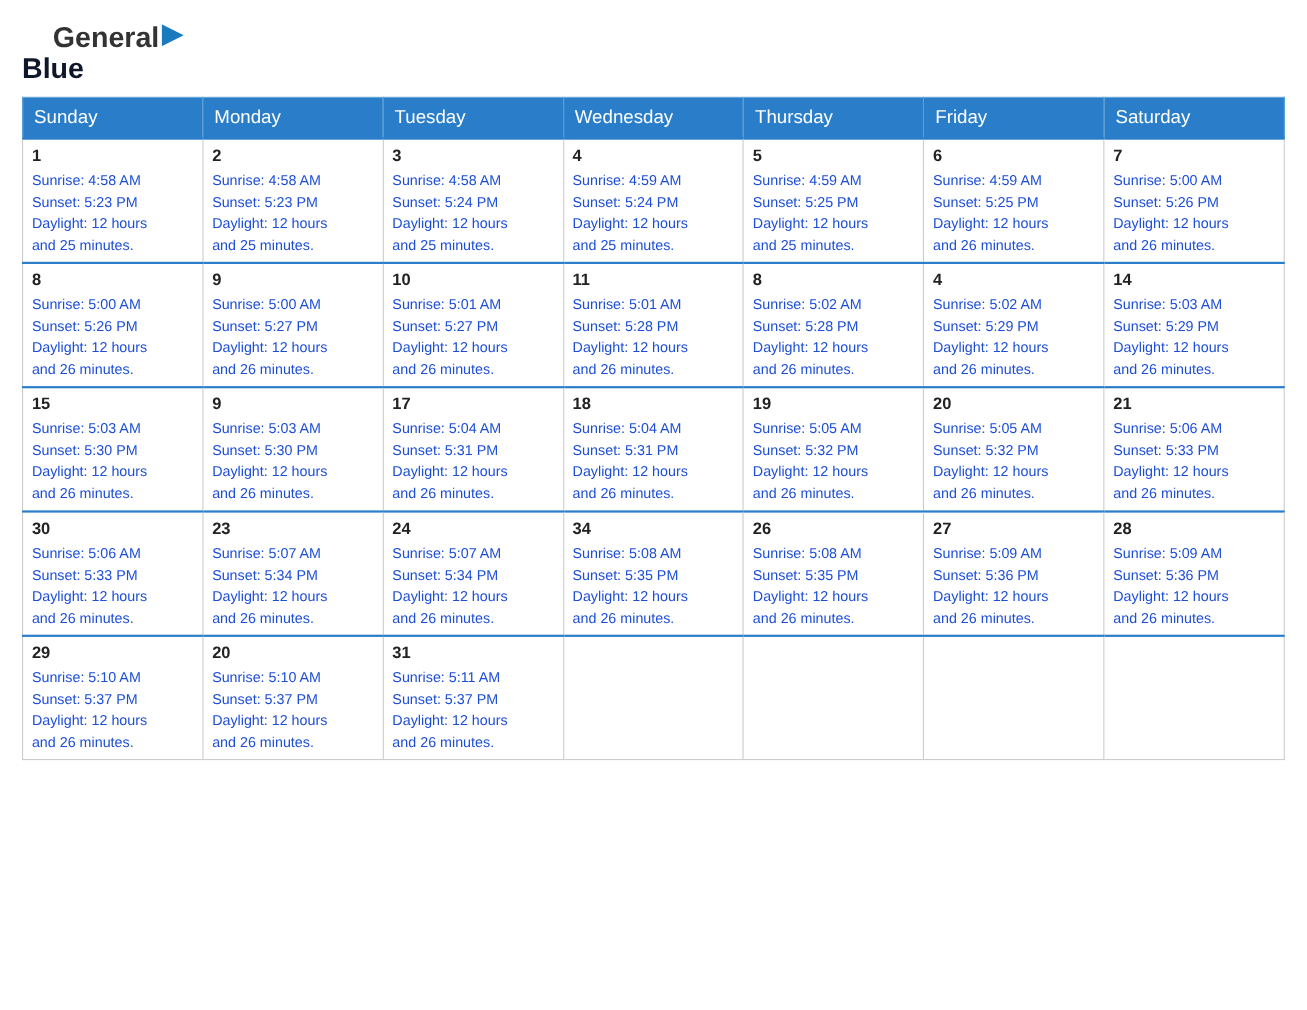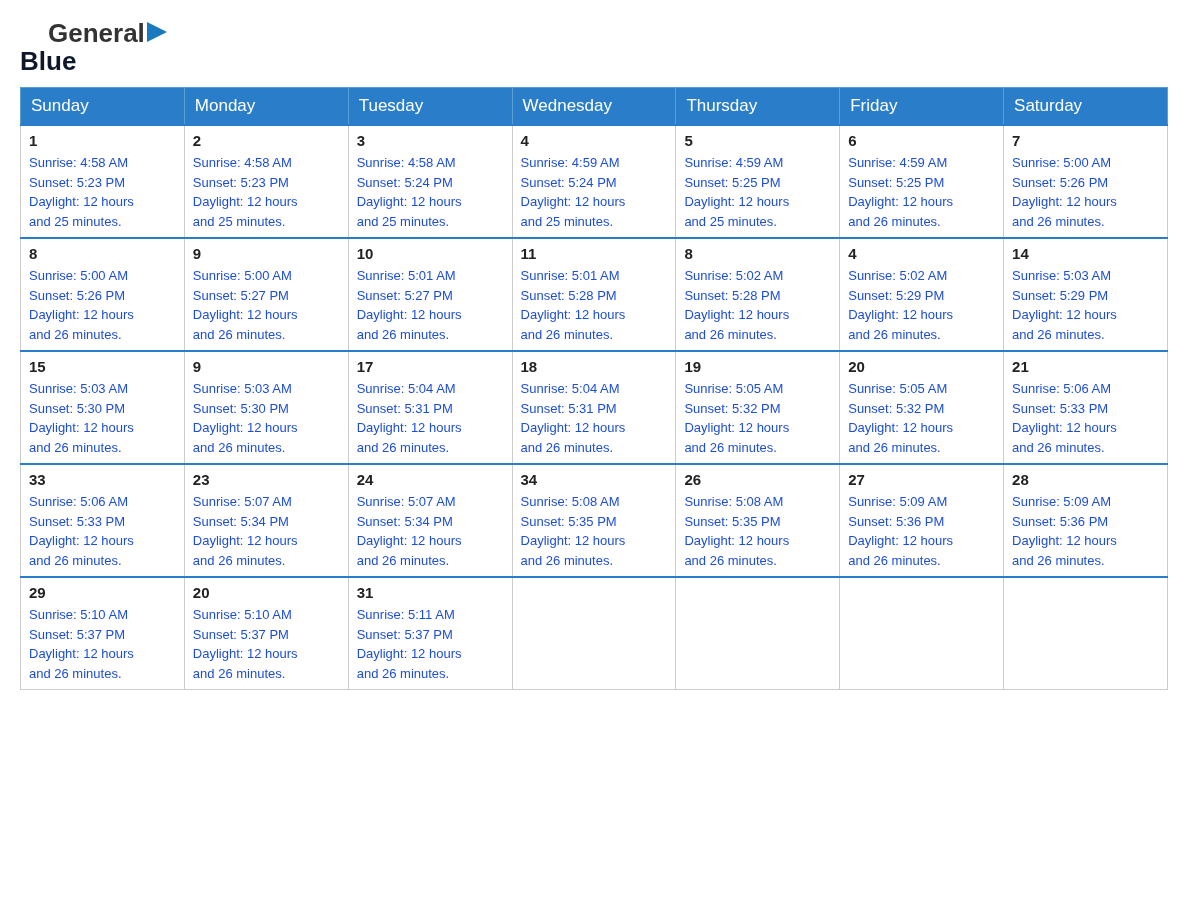"33" span.day-num { text: 33 -> 30 }
